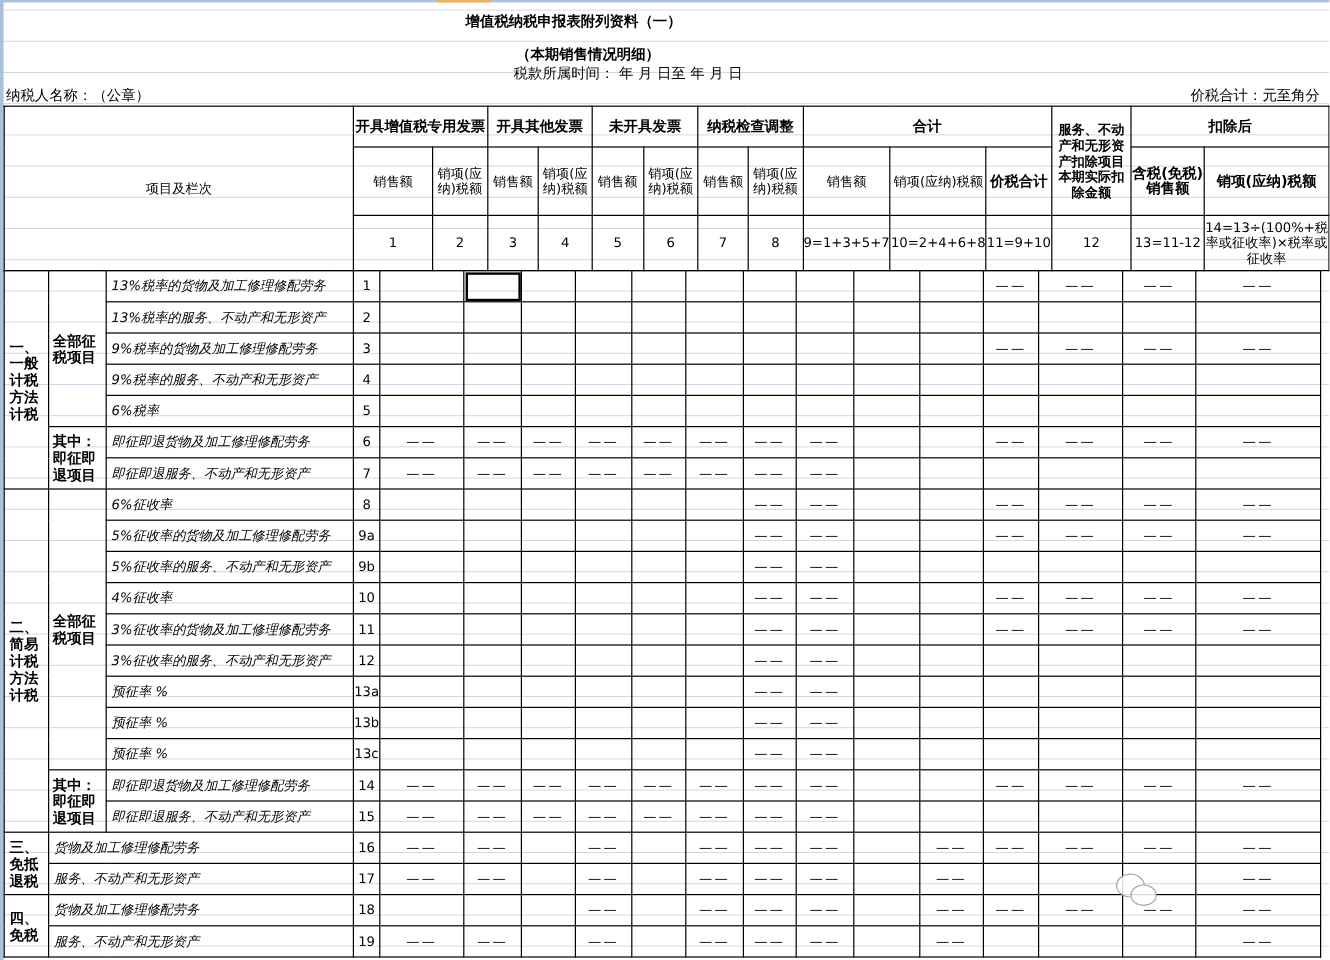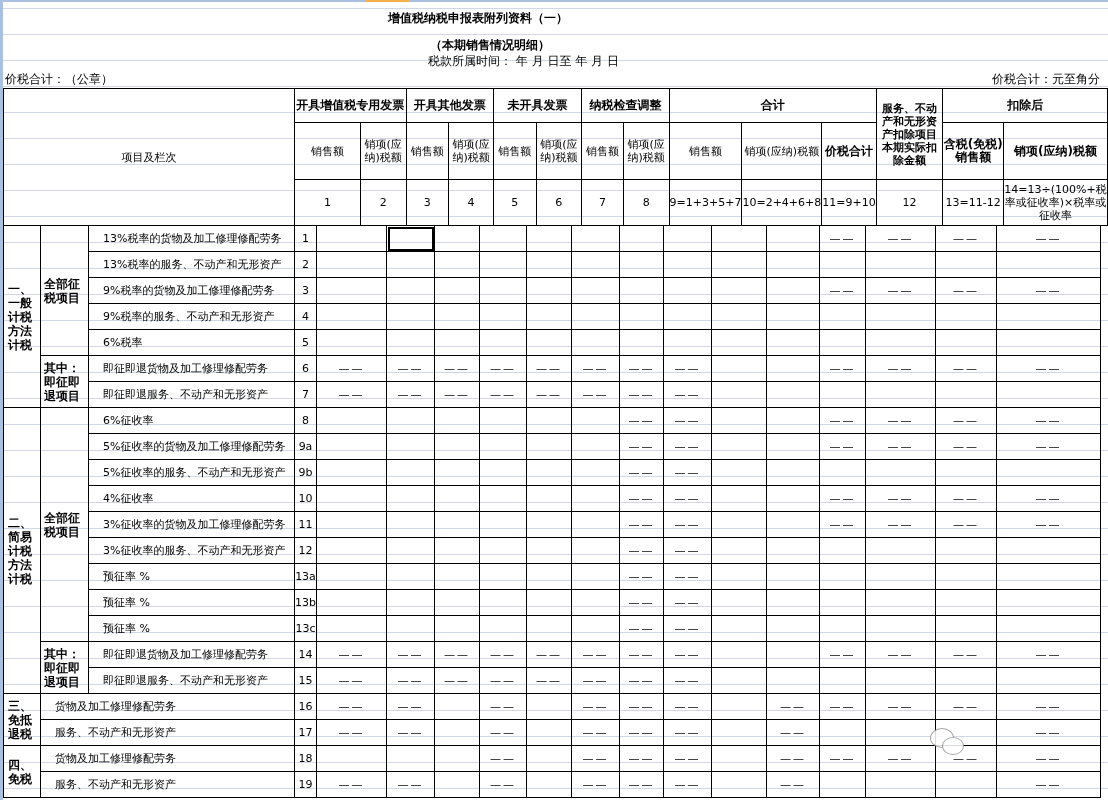"价税合计：（公章）" div.taxpayer { text: 价税合计 -> 纳税人名称 }
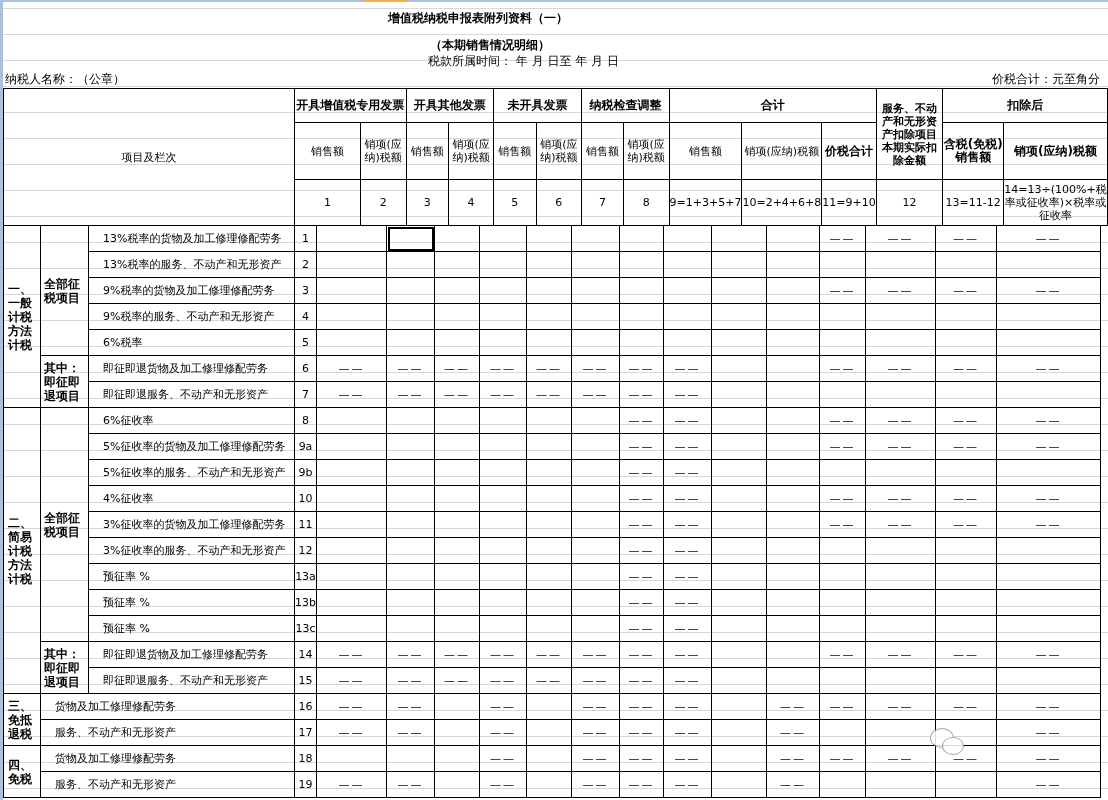"13%税率的货物及加工修理修配劳务" table.form td.lab { font-style: none -> italic; padding-left: 14px -> 4px }
